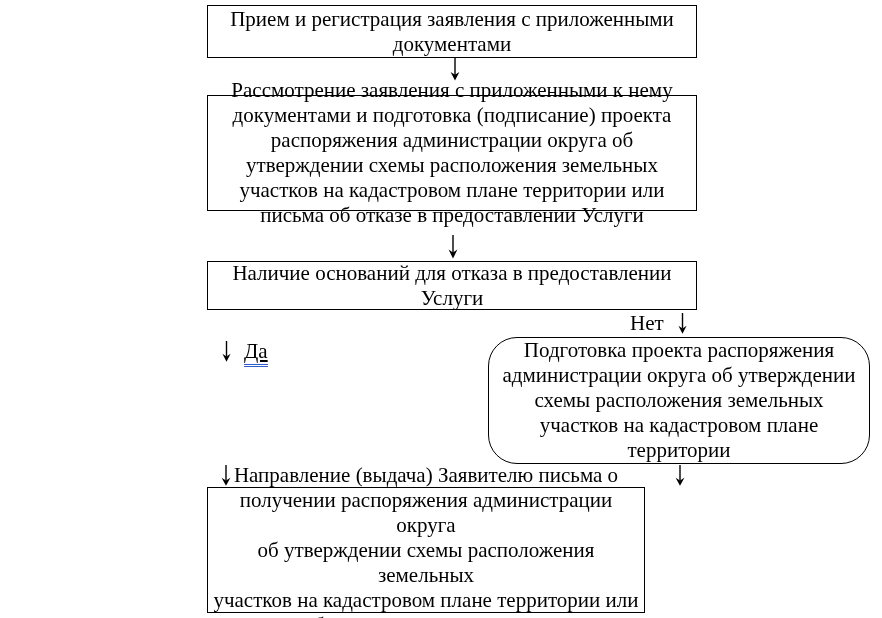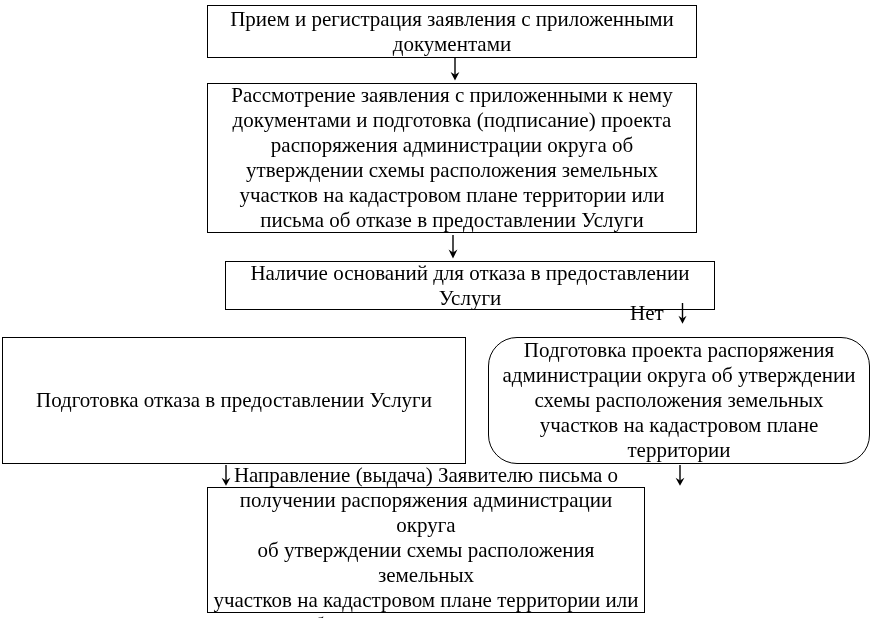"Рассмотрение заявления с приложенными к" .node-review { height: 150px -> 116px; top: 83px -> 95px }
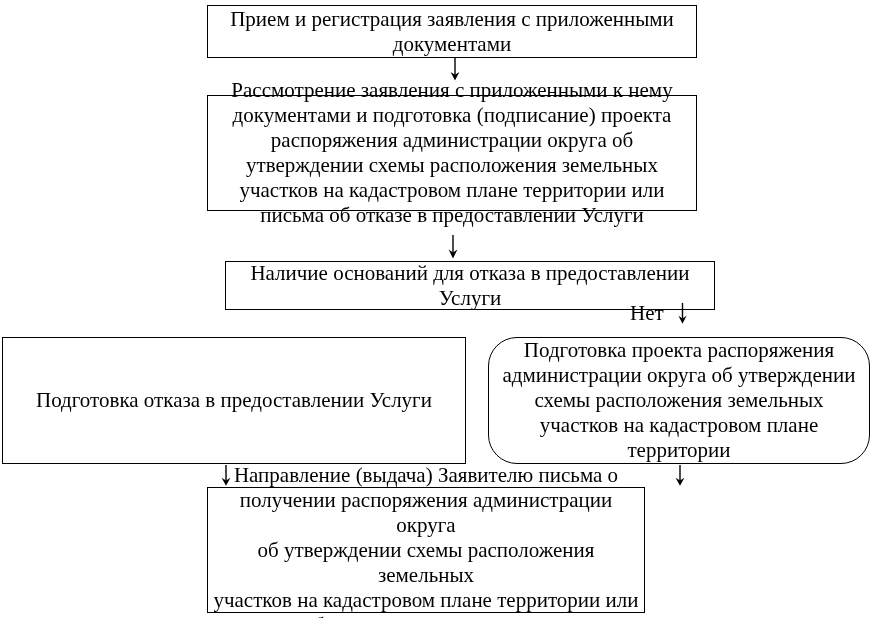"Наличие оснований для отказа в" .node-decision { margin-left: 18px -> none }
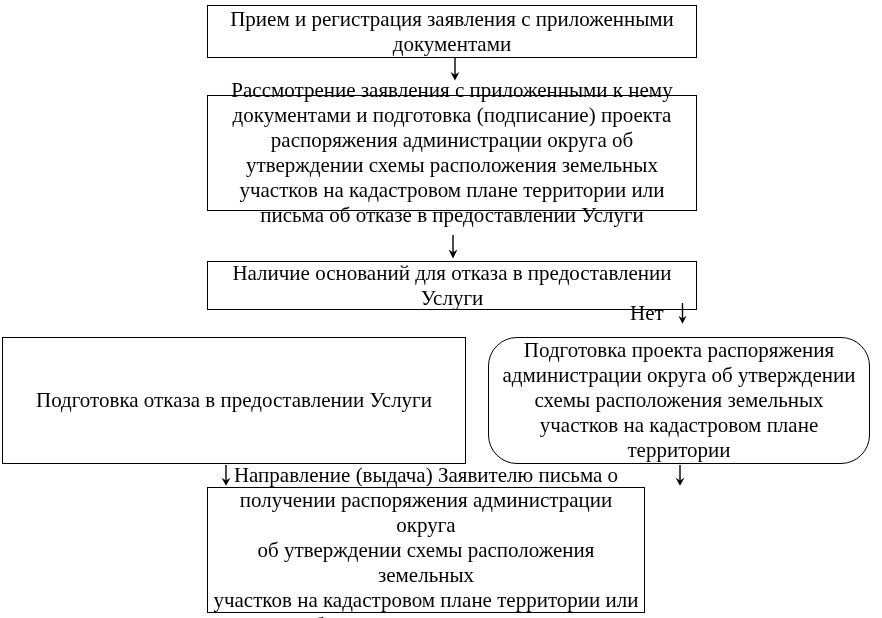"Нет" .branch-no { top: 301px -> 311px }
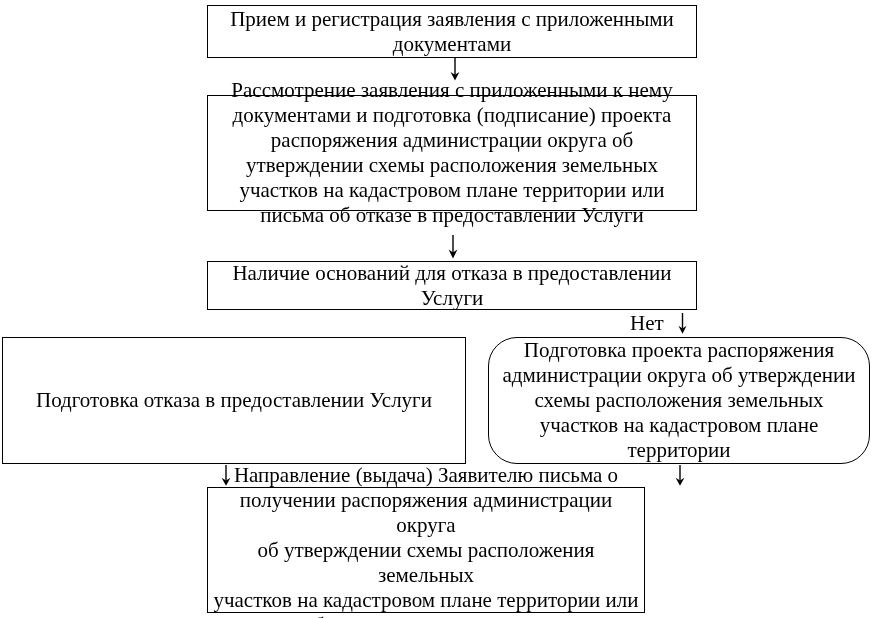"Подготовка отказа в предоставлении" div.node { html: <div>Подготовка отказа в предоставлении Услуги</div> -> none }
